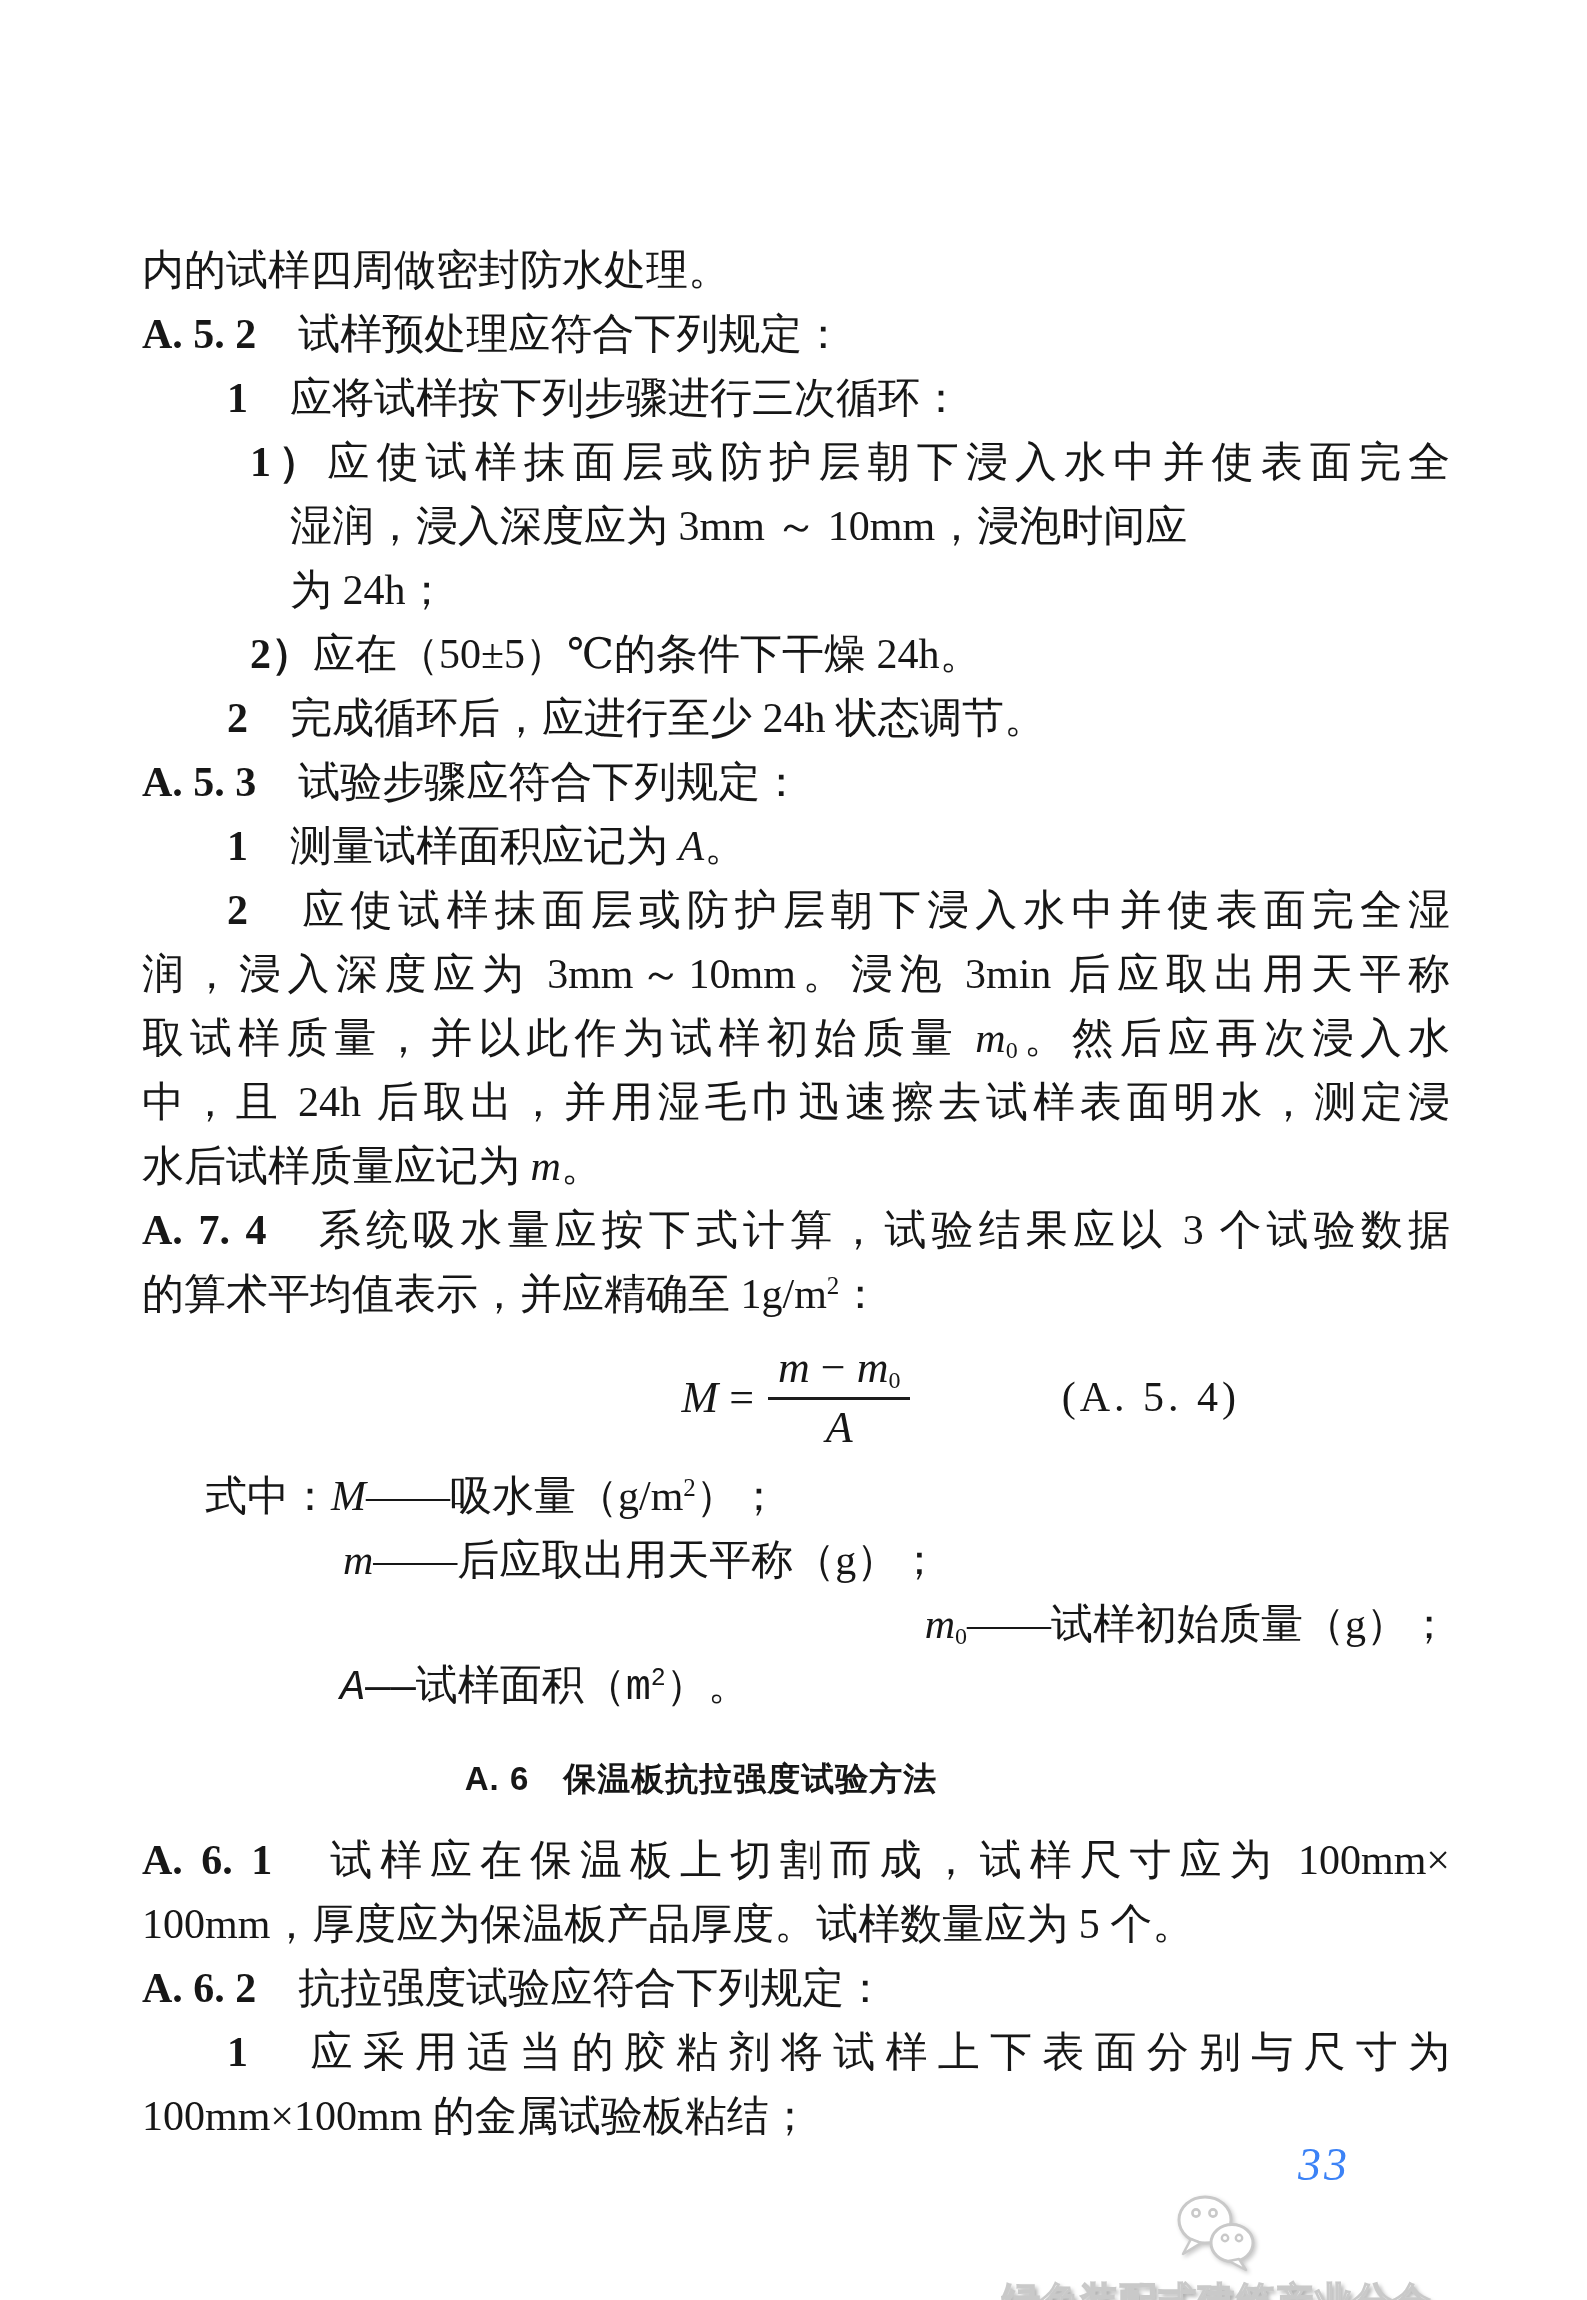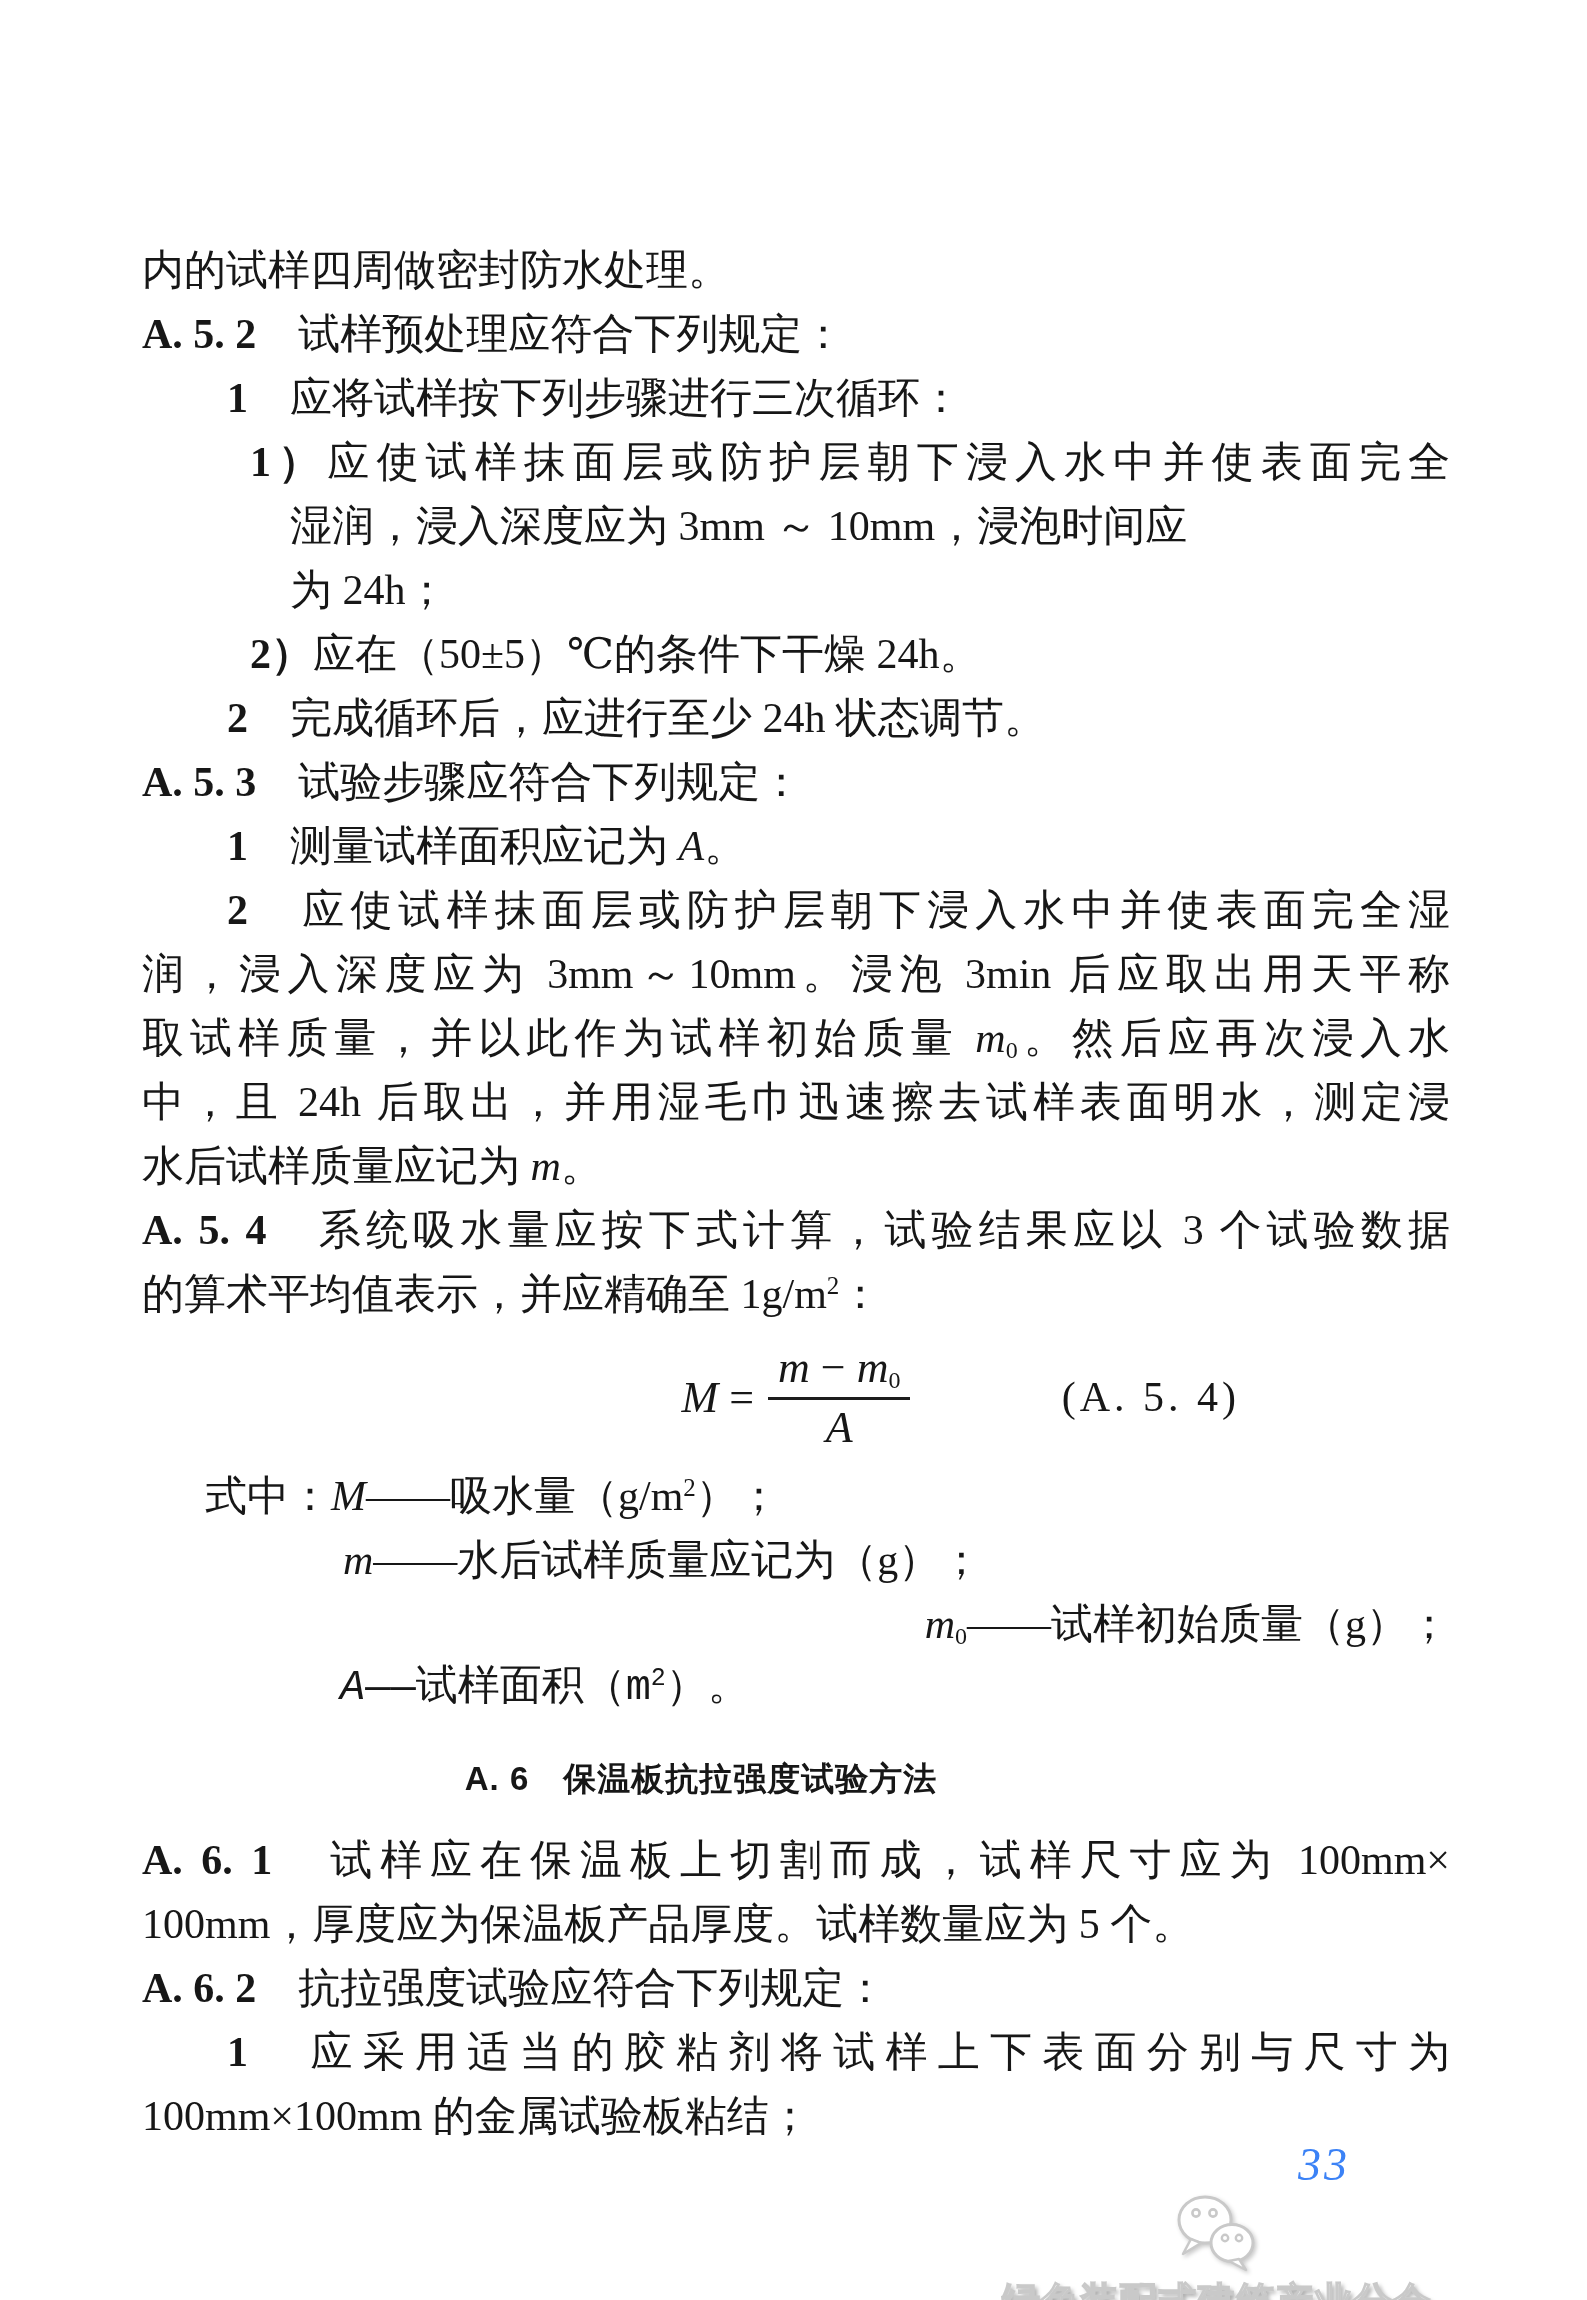"A. 5. 4" span.b { text: 5 -> 7 }
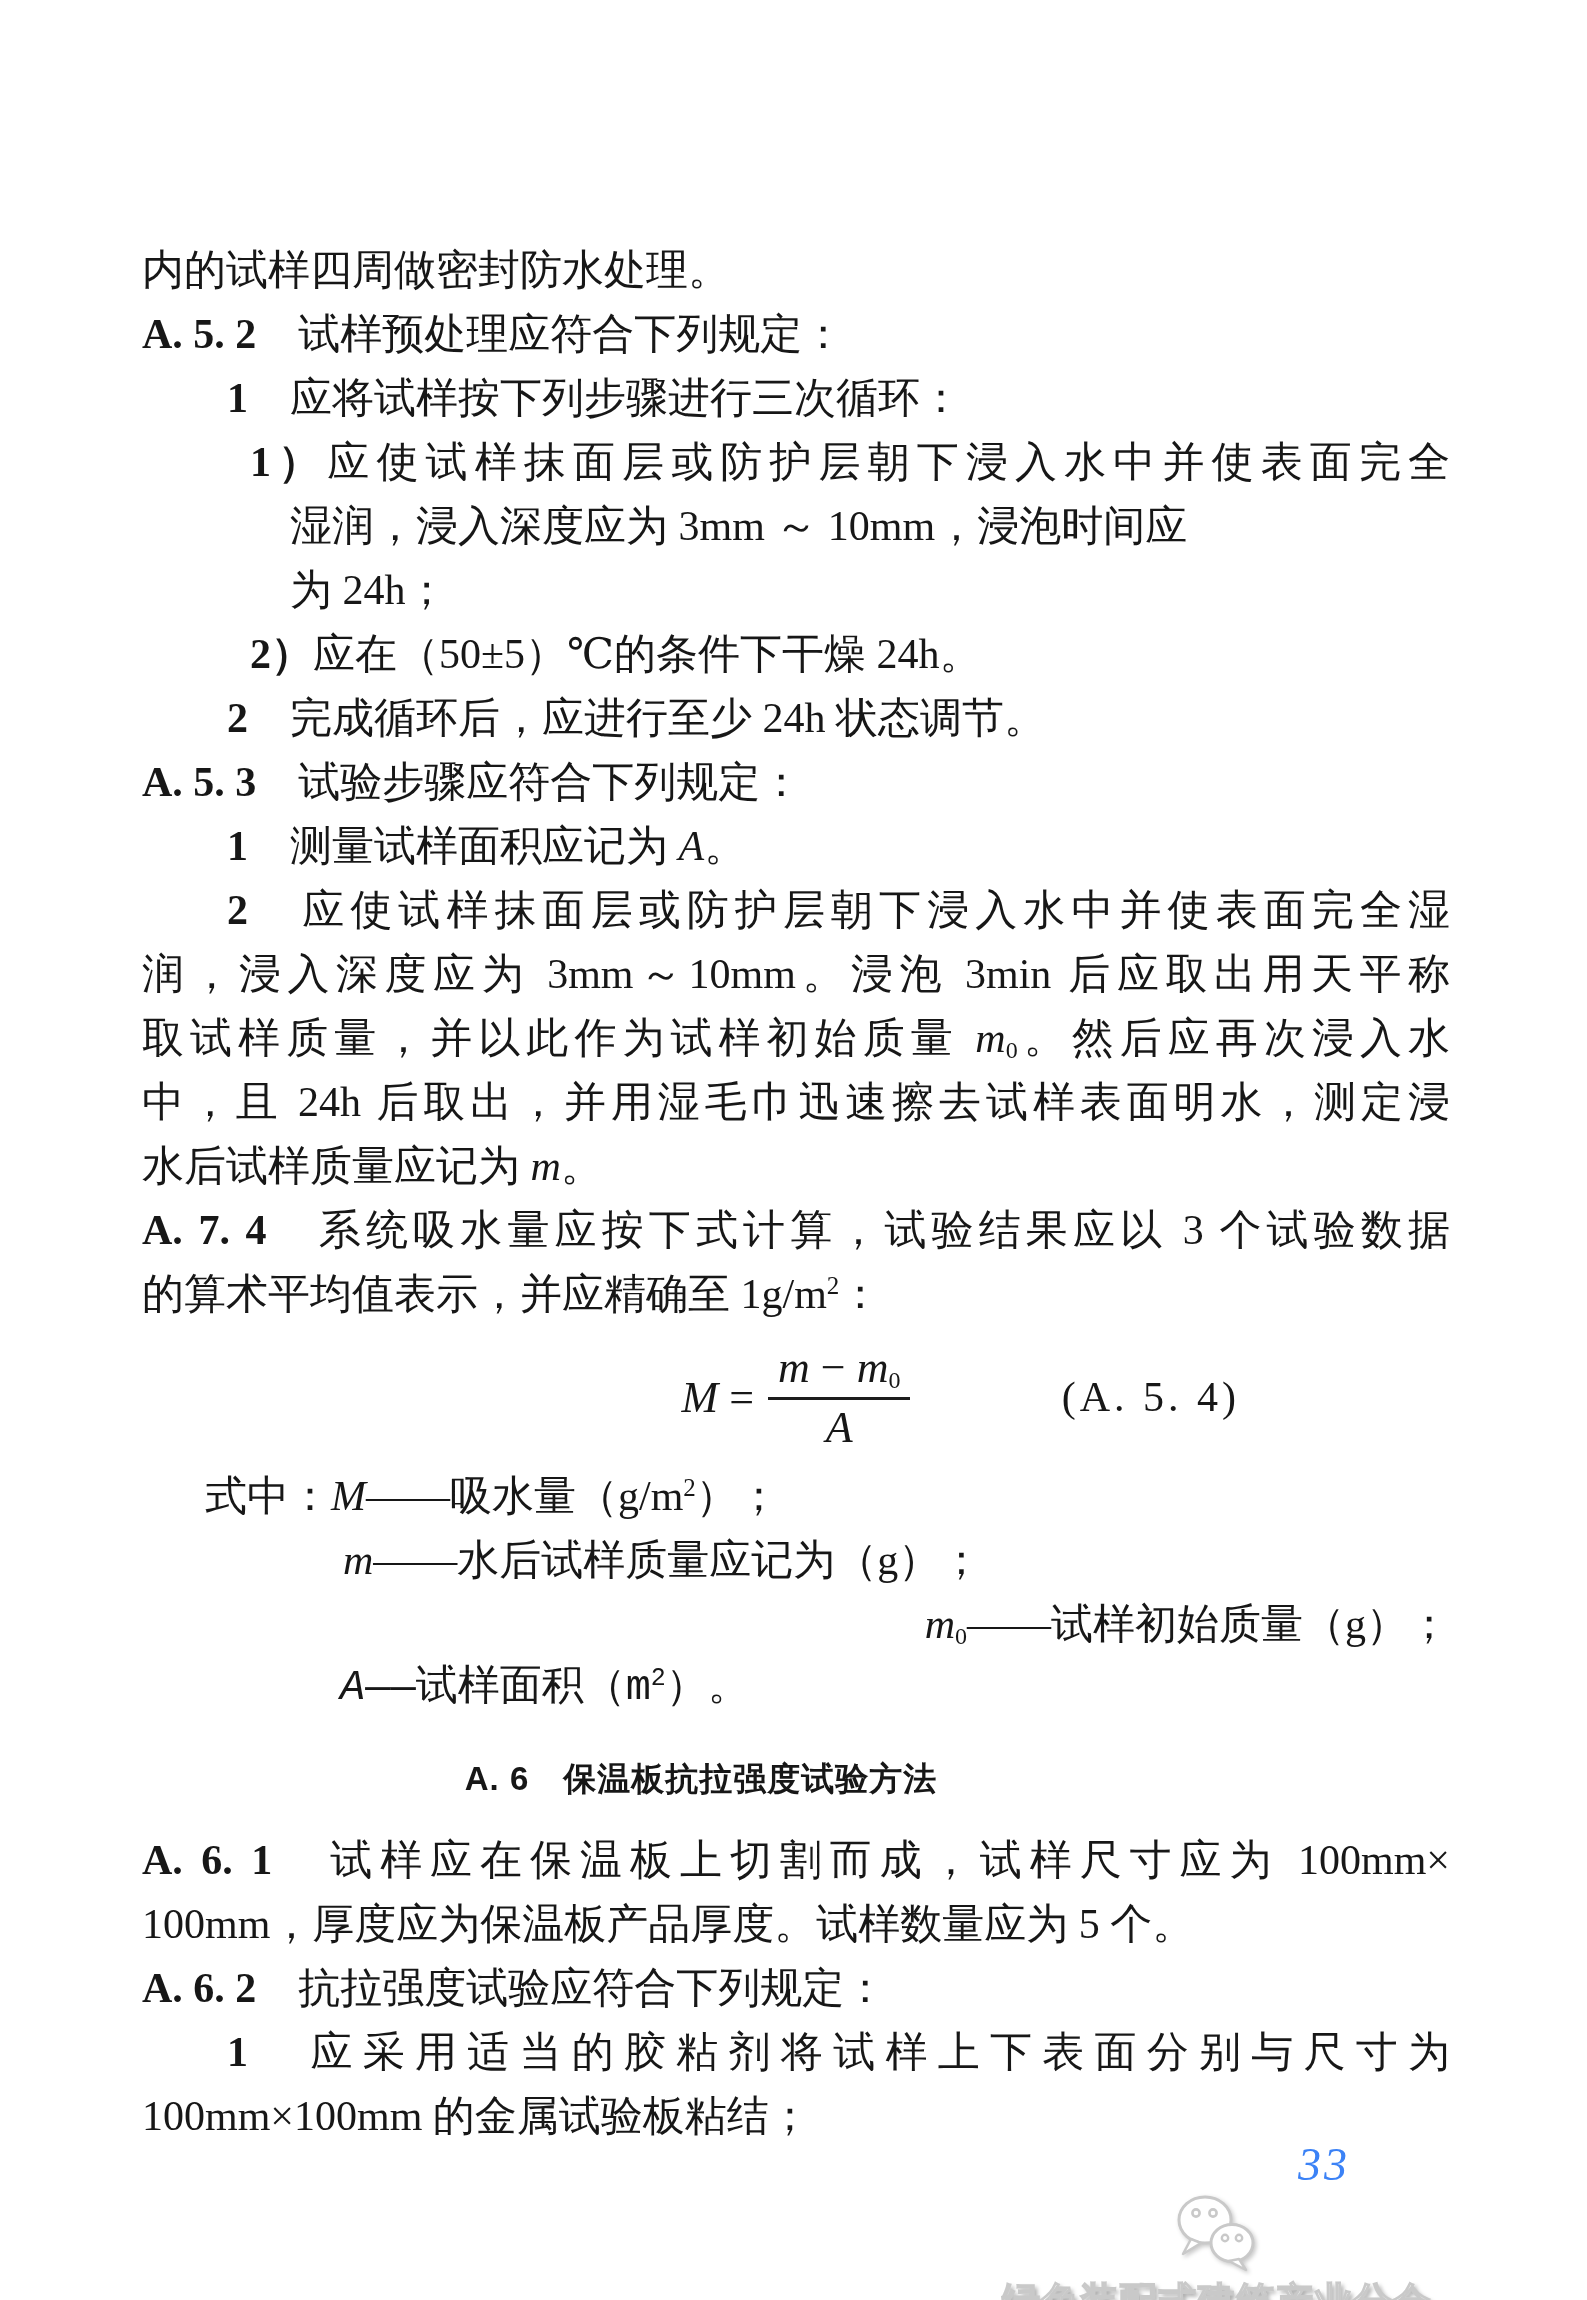"——水后试样质量应记为（g）；" span { text: 水后试样质量应记为 -> 后应取出用天平称 }
